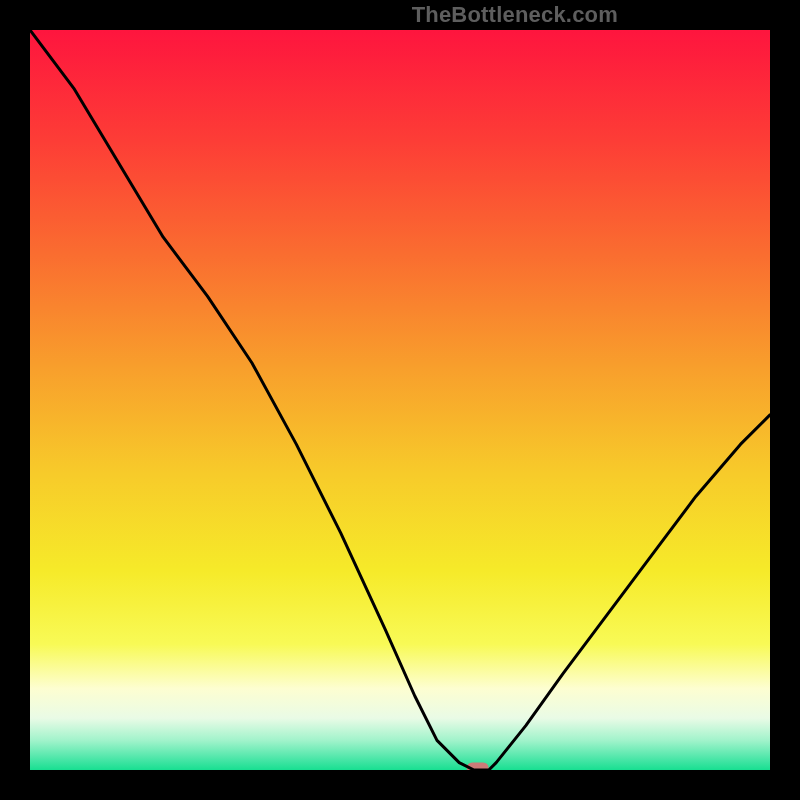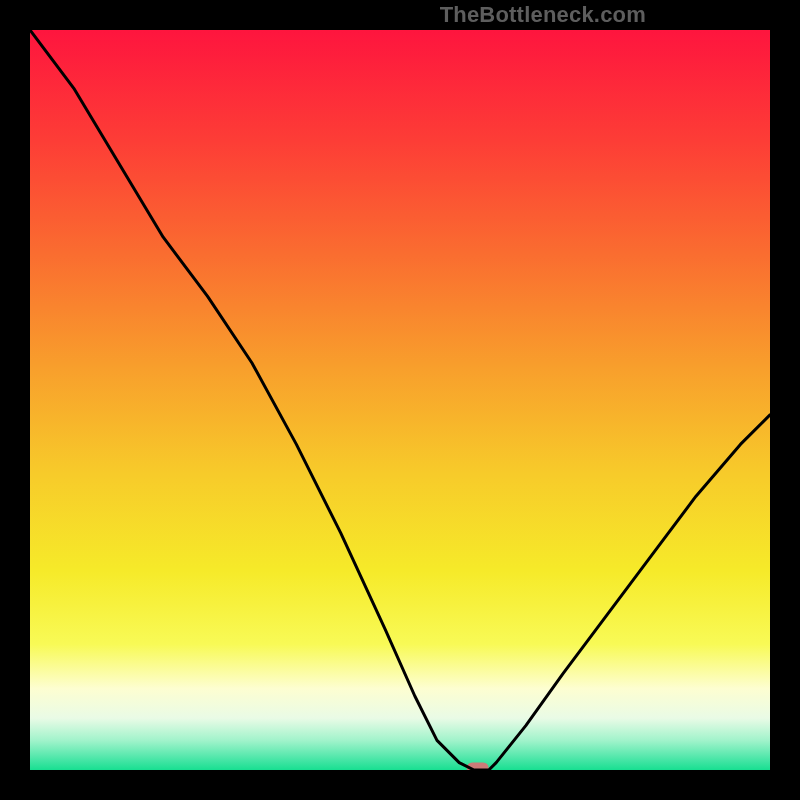"TheBottleneck.com" .chart-container { padding-left: 28px -> none }
